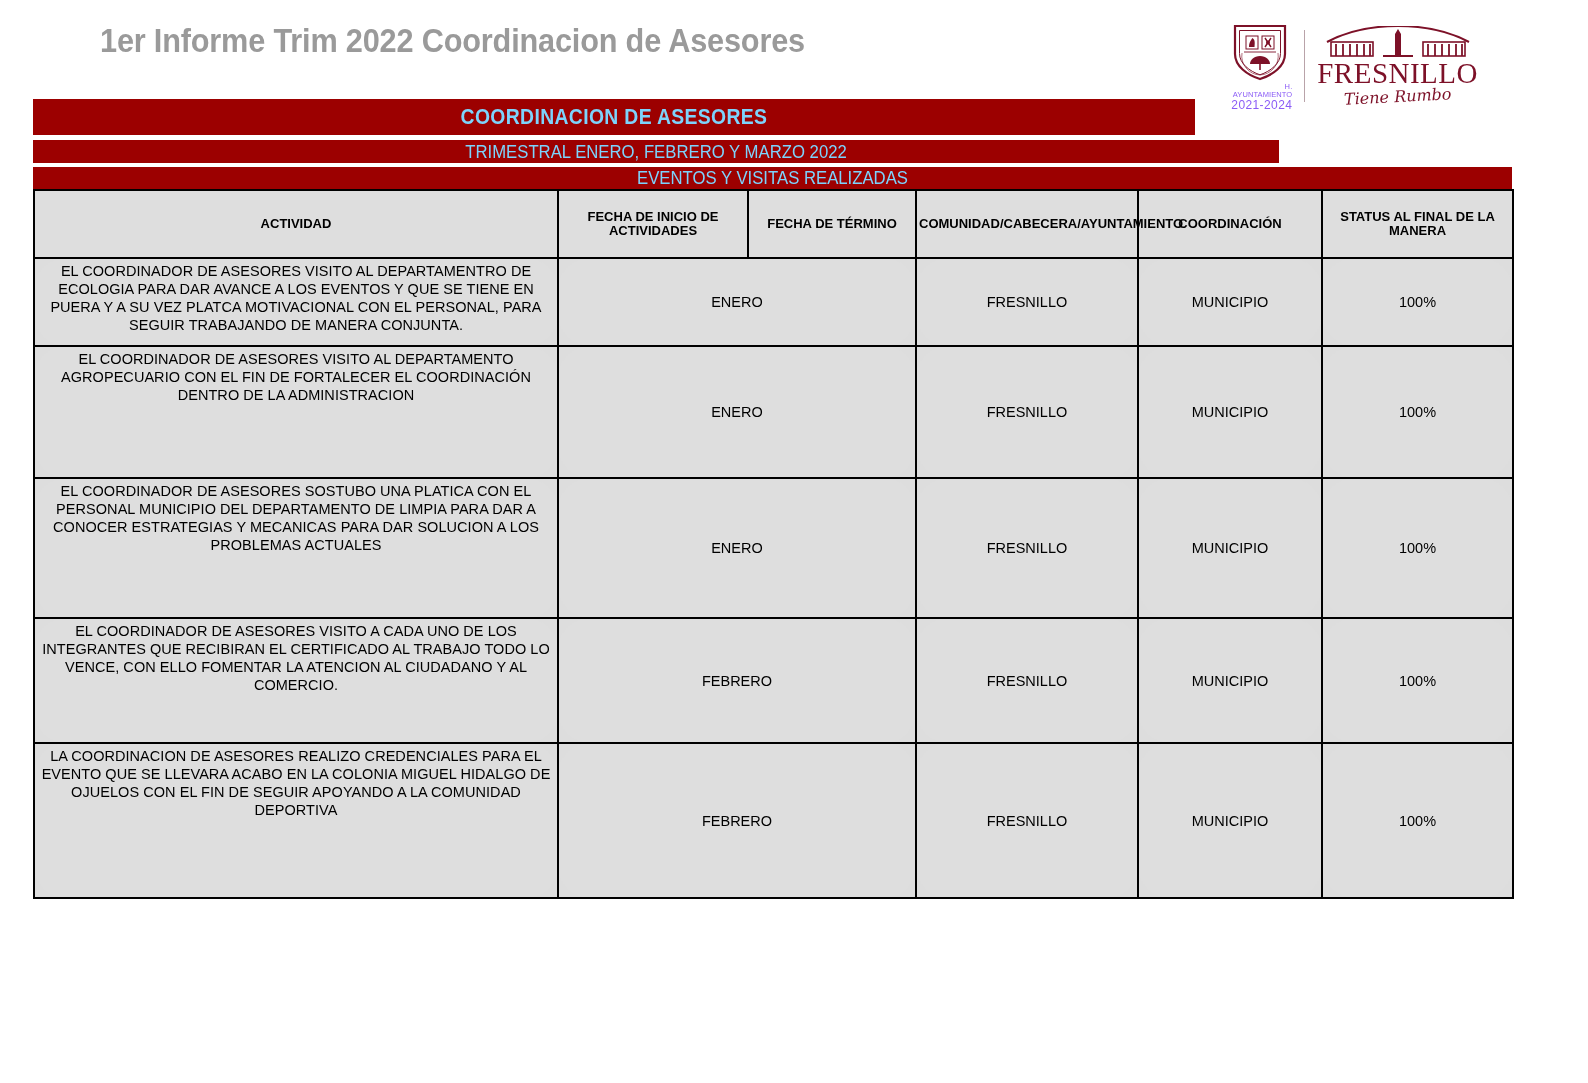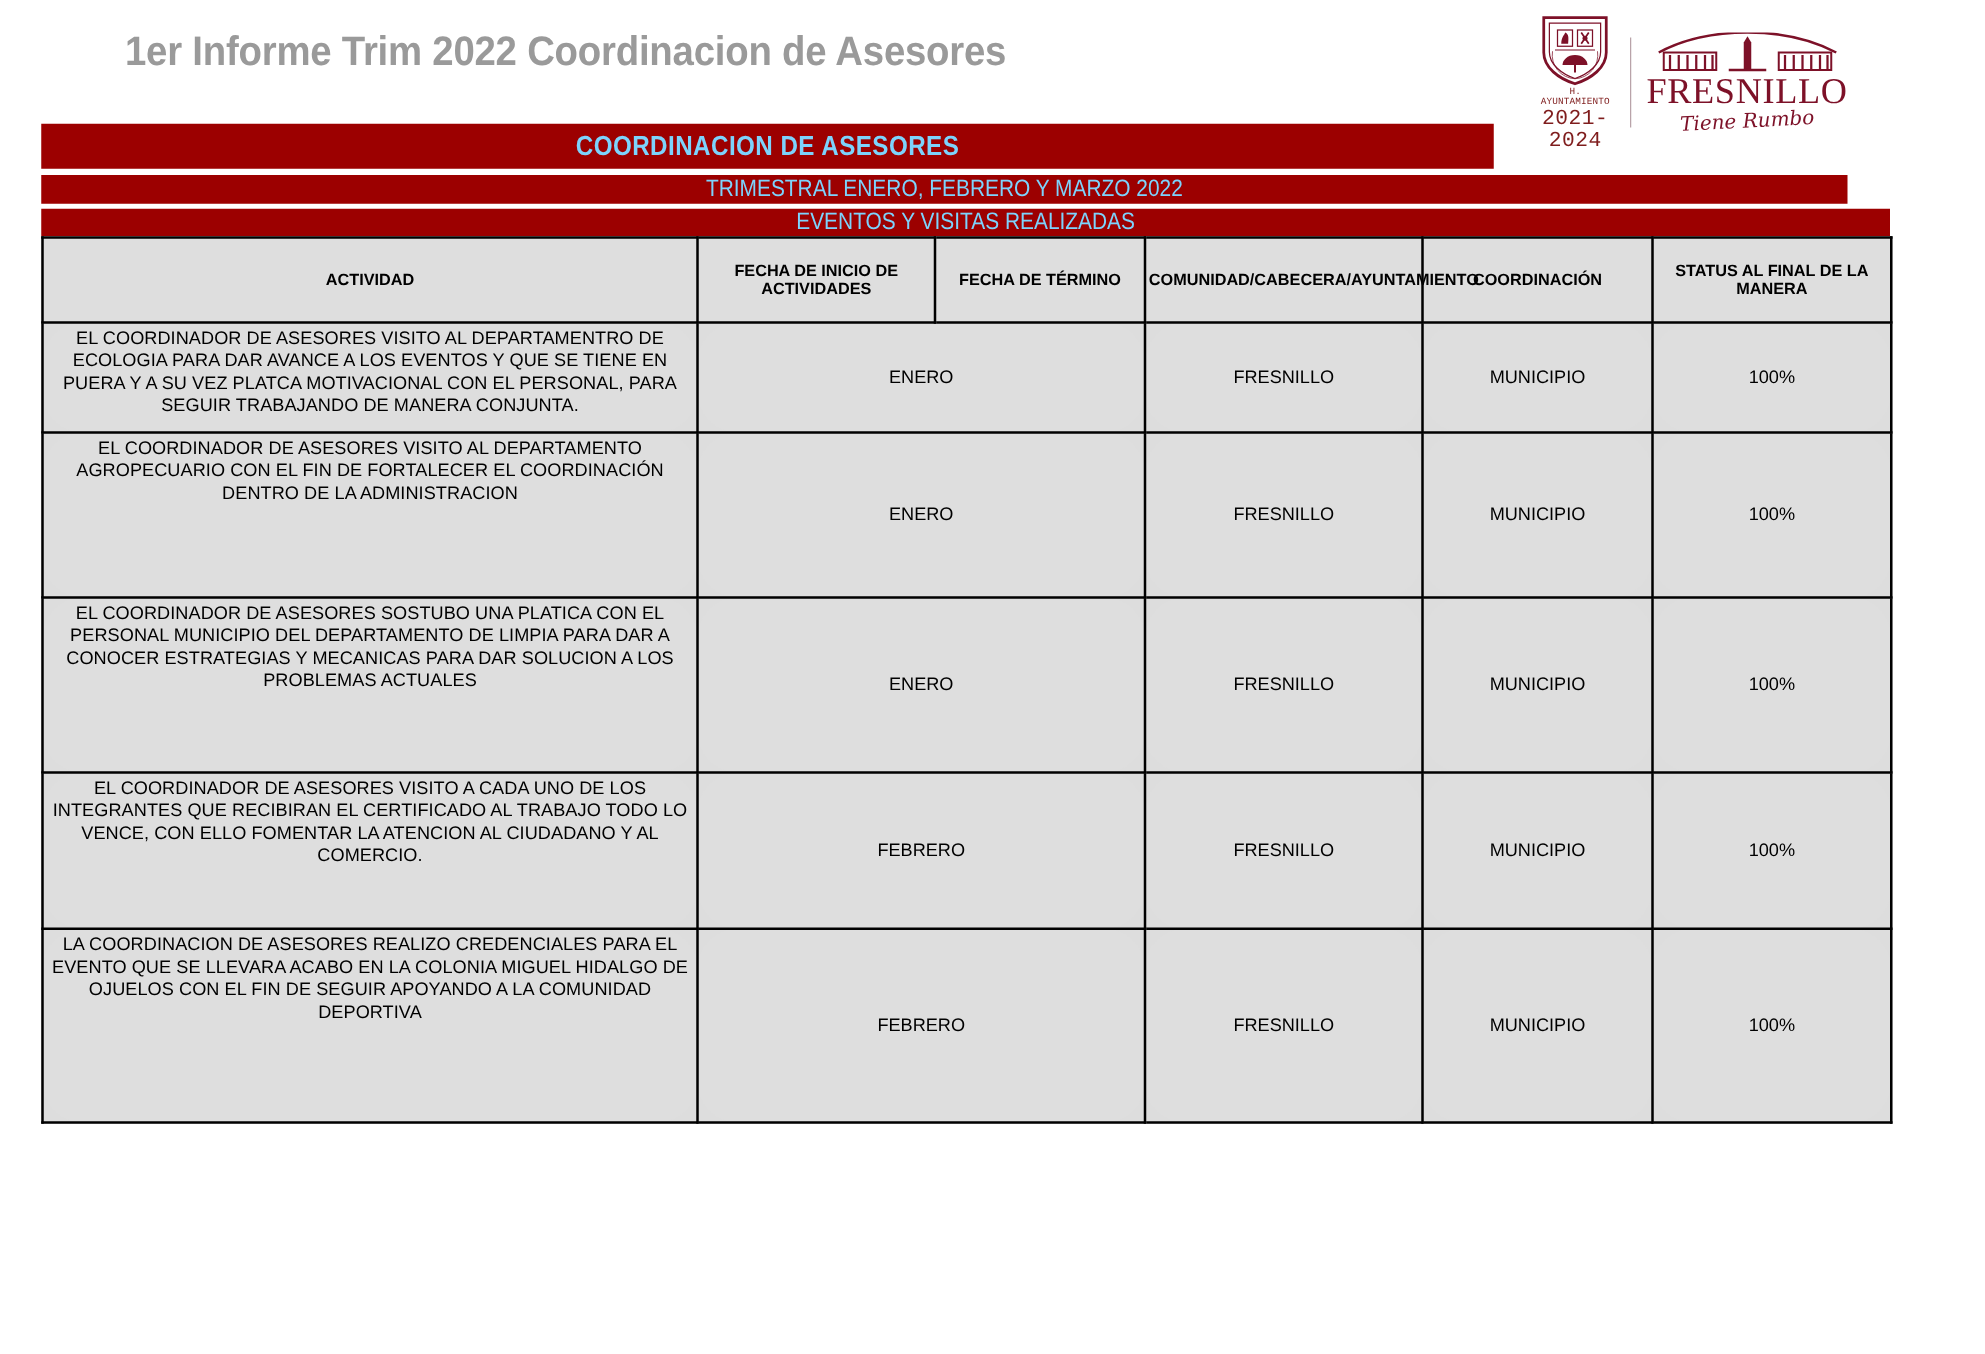"H. AYUNTAMIENTO" .shield-caption { color: #7f1d1d -> #8b5cf6; font-family: Liberation Mono, monospace -> Liberation Sans, sans-serif; text-align: center -> right }
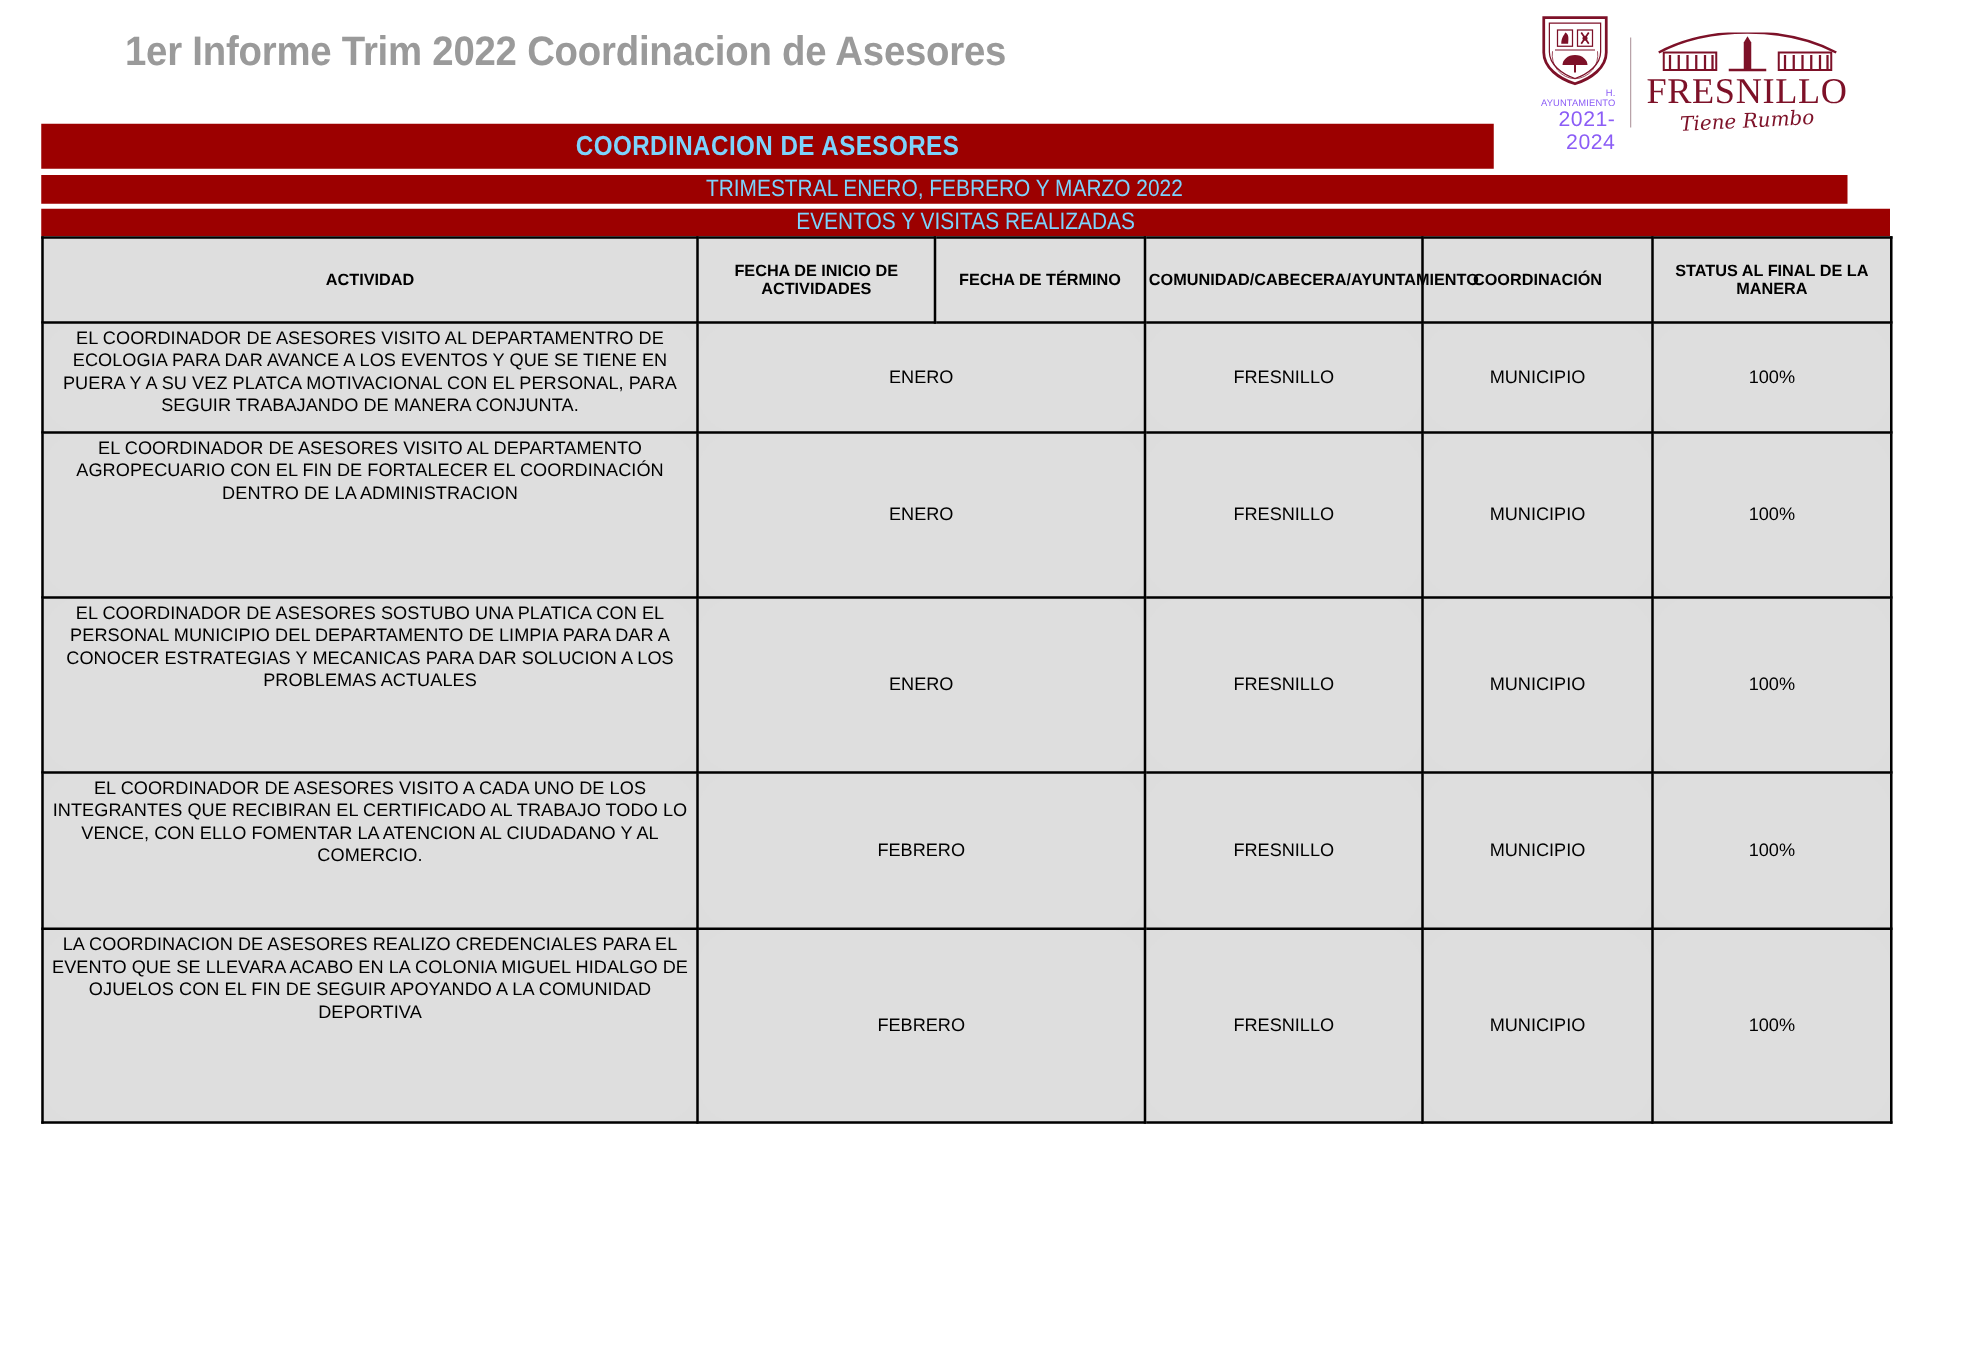"2021-2024" .shield-caption .l2 { font-size: 17px -> 12px }
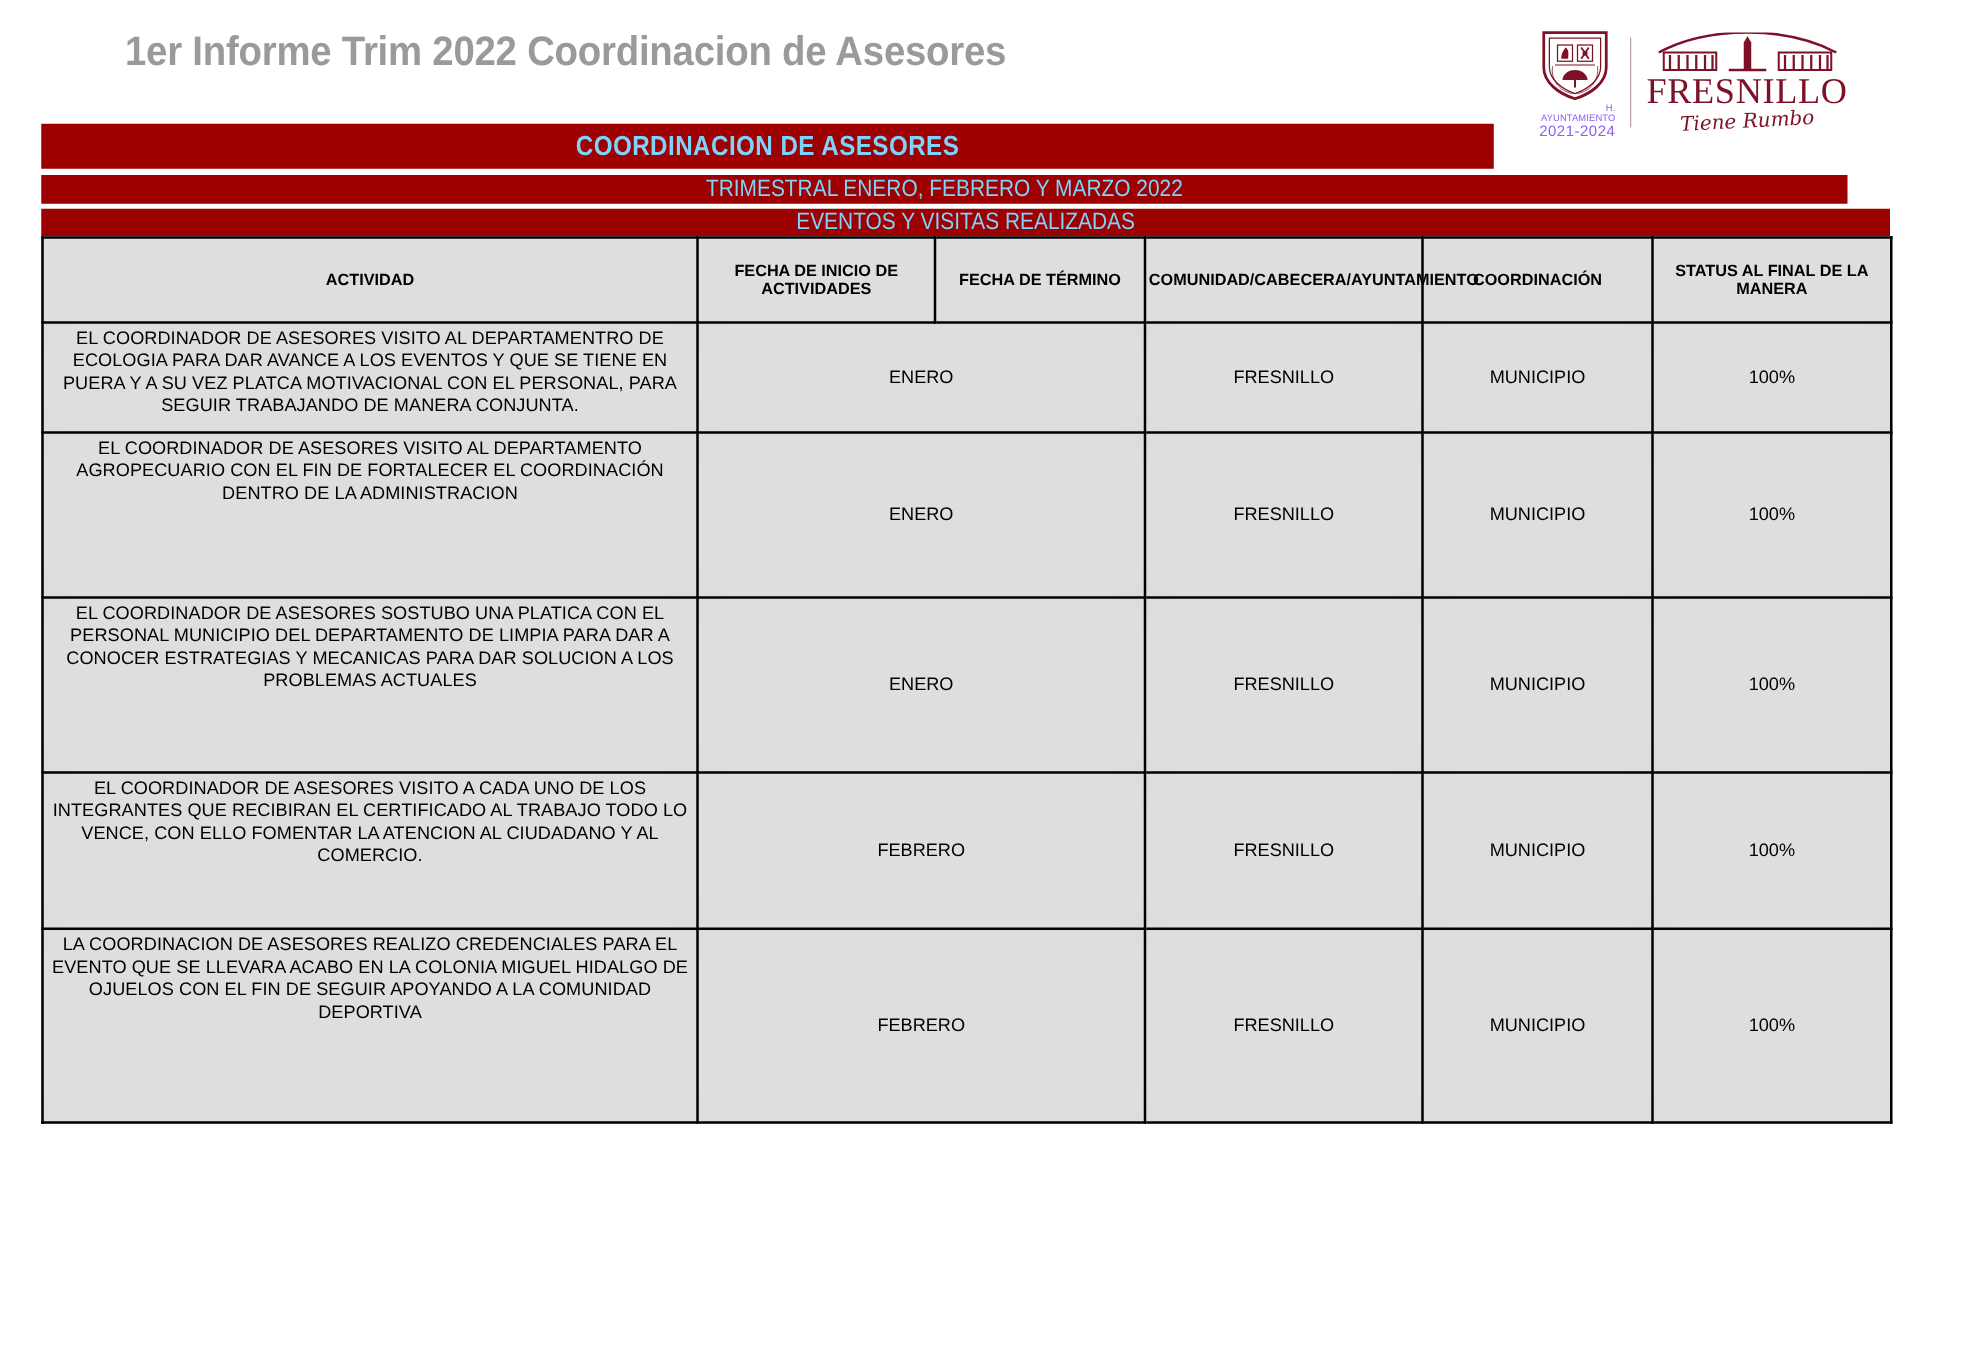"TRIMESTRAL ENERO, FEBRERO Y MARZO" #banner-period { width: 1445px -> 1246px }
